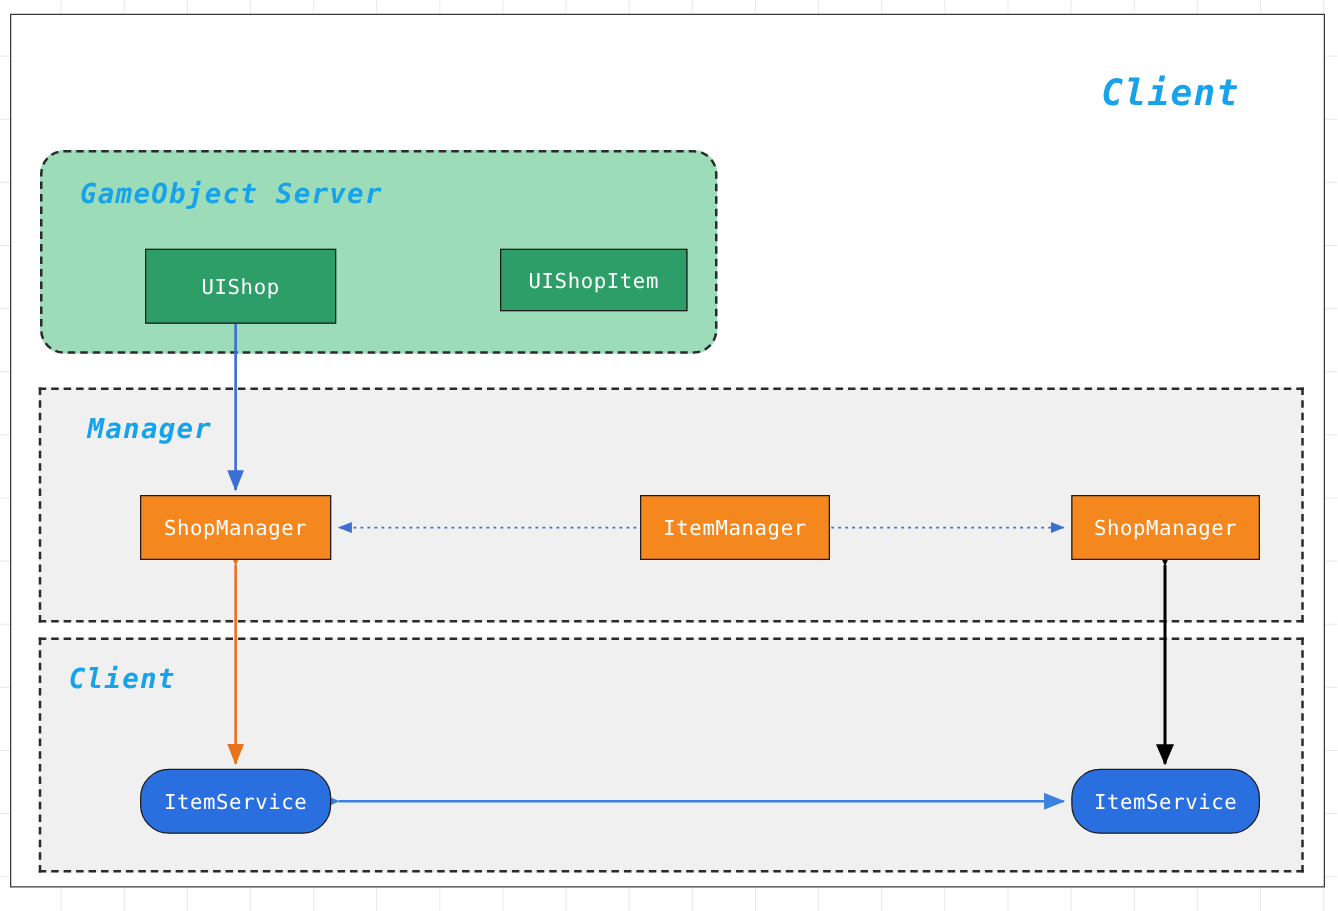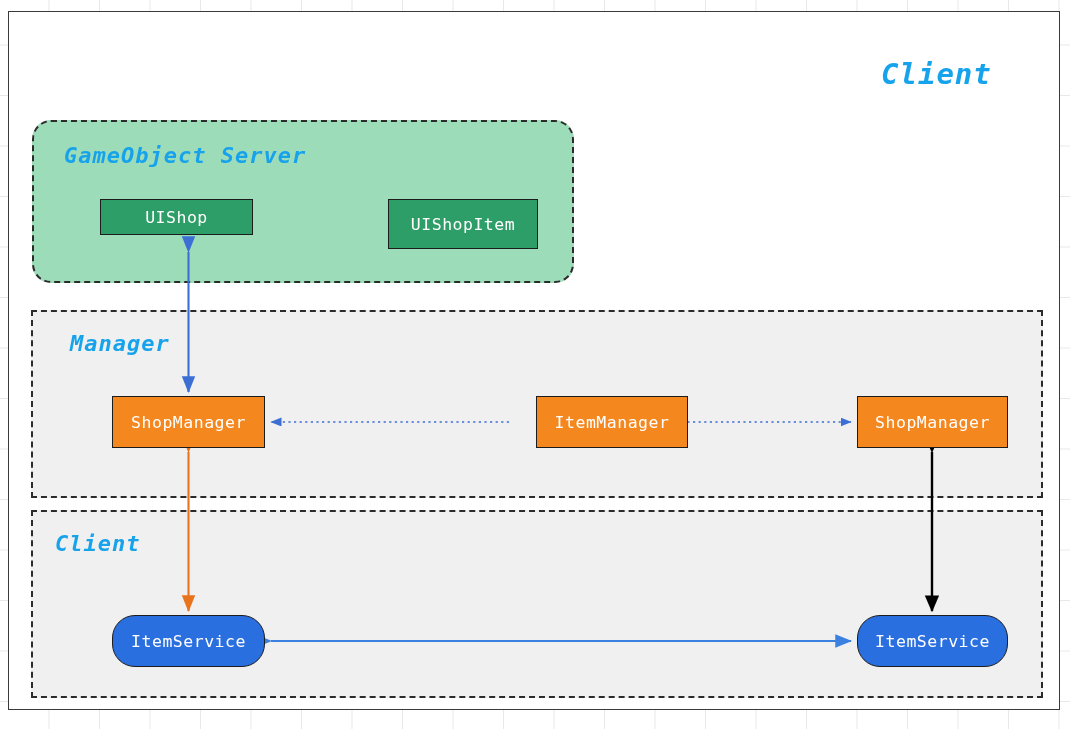"UIShop" #node-uishop { height: 36px -> 60px; left: 100px -> 116px }
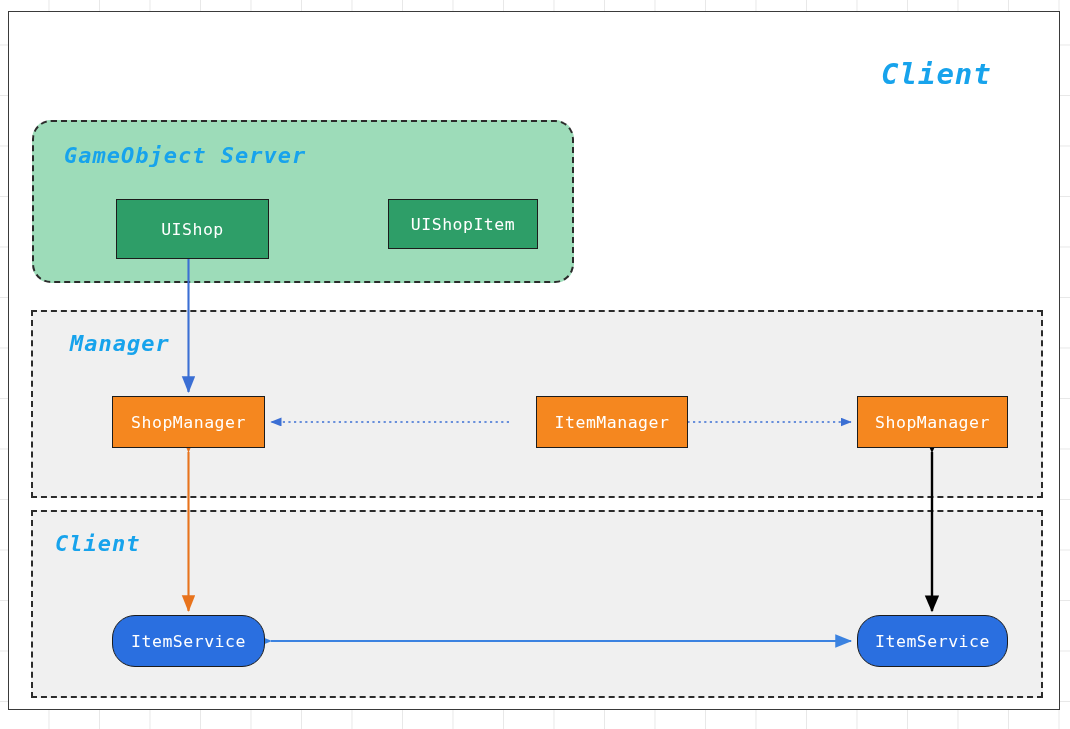"UIShopItem" #node-uishopitem { left: 388px -> 400px }
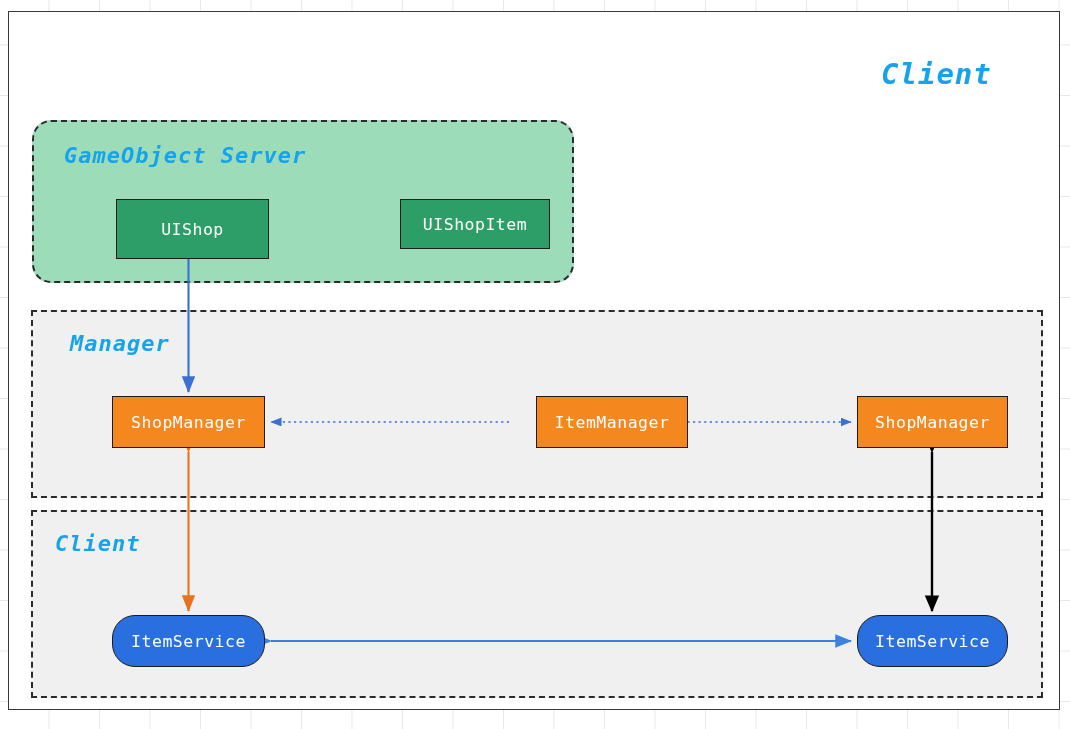"ItemManager" #node-itemmanager { left: 536px -> 512px }
